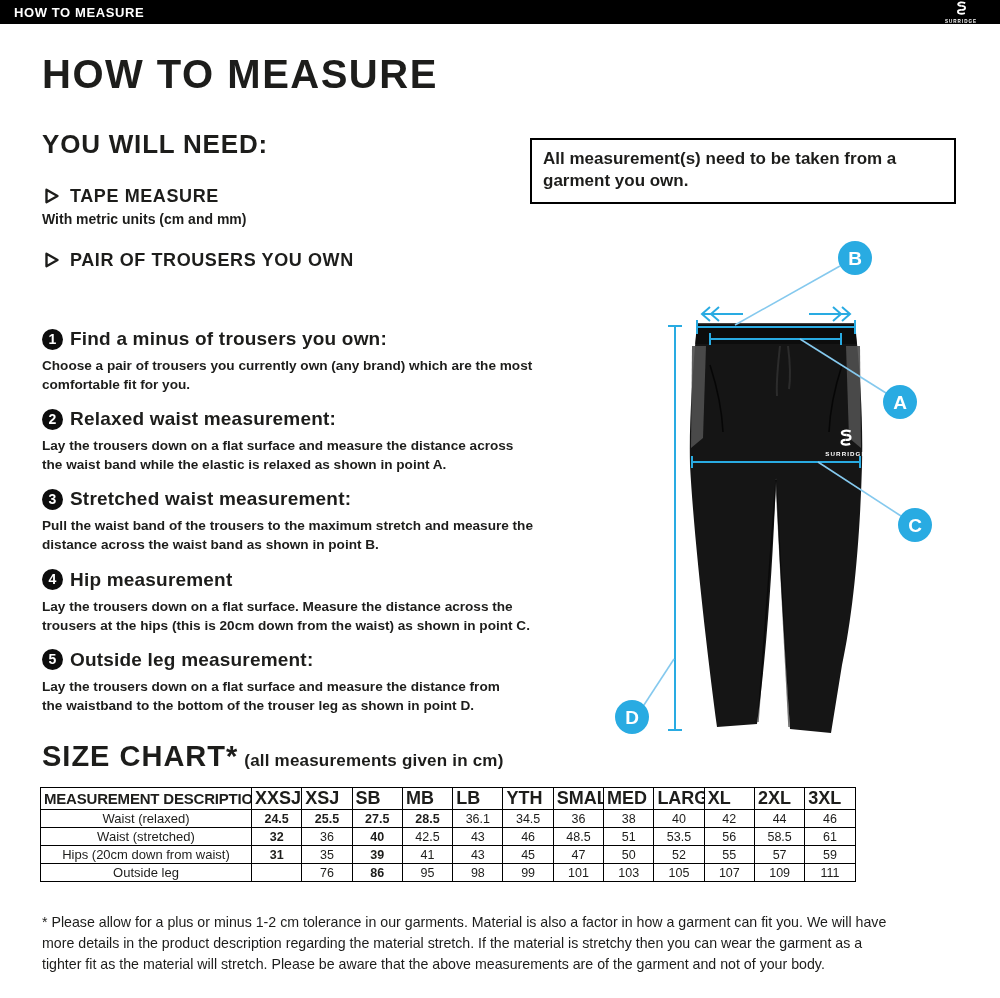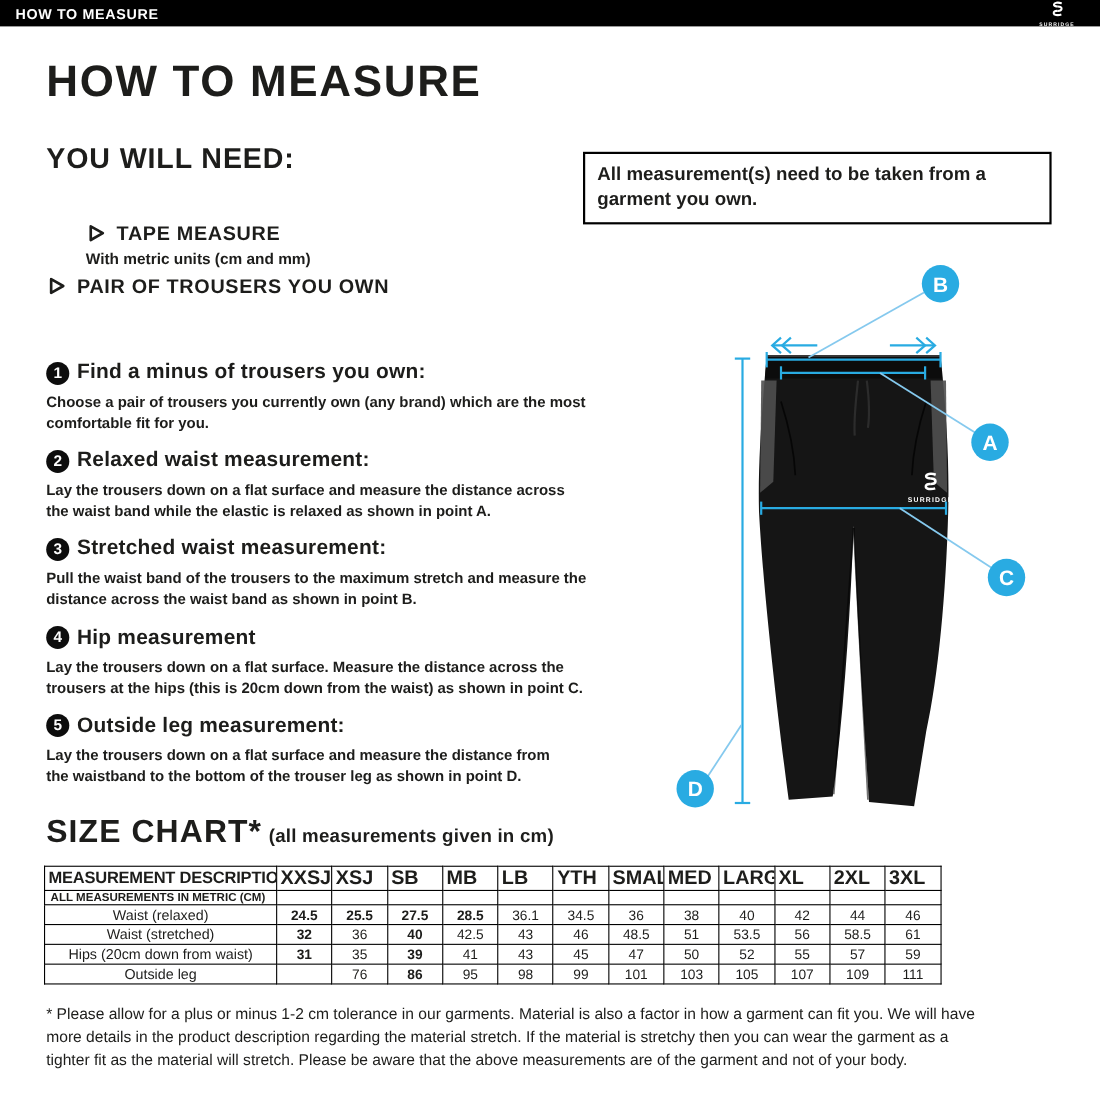"TAPE MEASURE" div.need-item { margin-left: 36px -> none; top: 202px -> 186px }
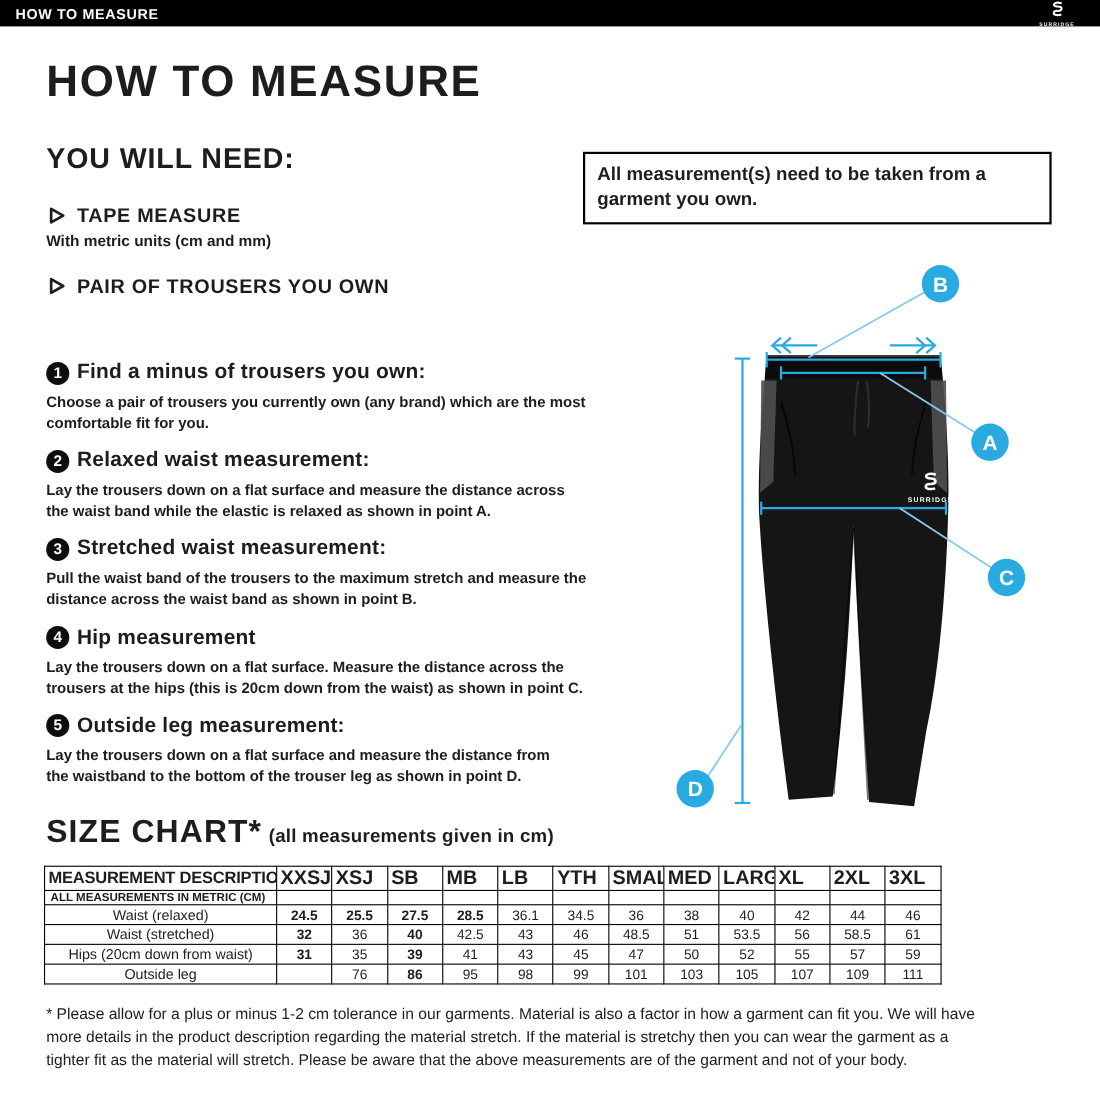"ALL MEASUREMENTS IN METRIC (CM)" tr.metric { html: <tr> <td>ALL MEASUREMENTS IN METRIC (CM)</td> <td></td> <td></td> <td></td> <td></td> <td></td> <td></td> <td></td> <td></td> <td></td> <td></td> <td></td> <td></td> </tr> -> none }
